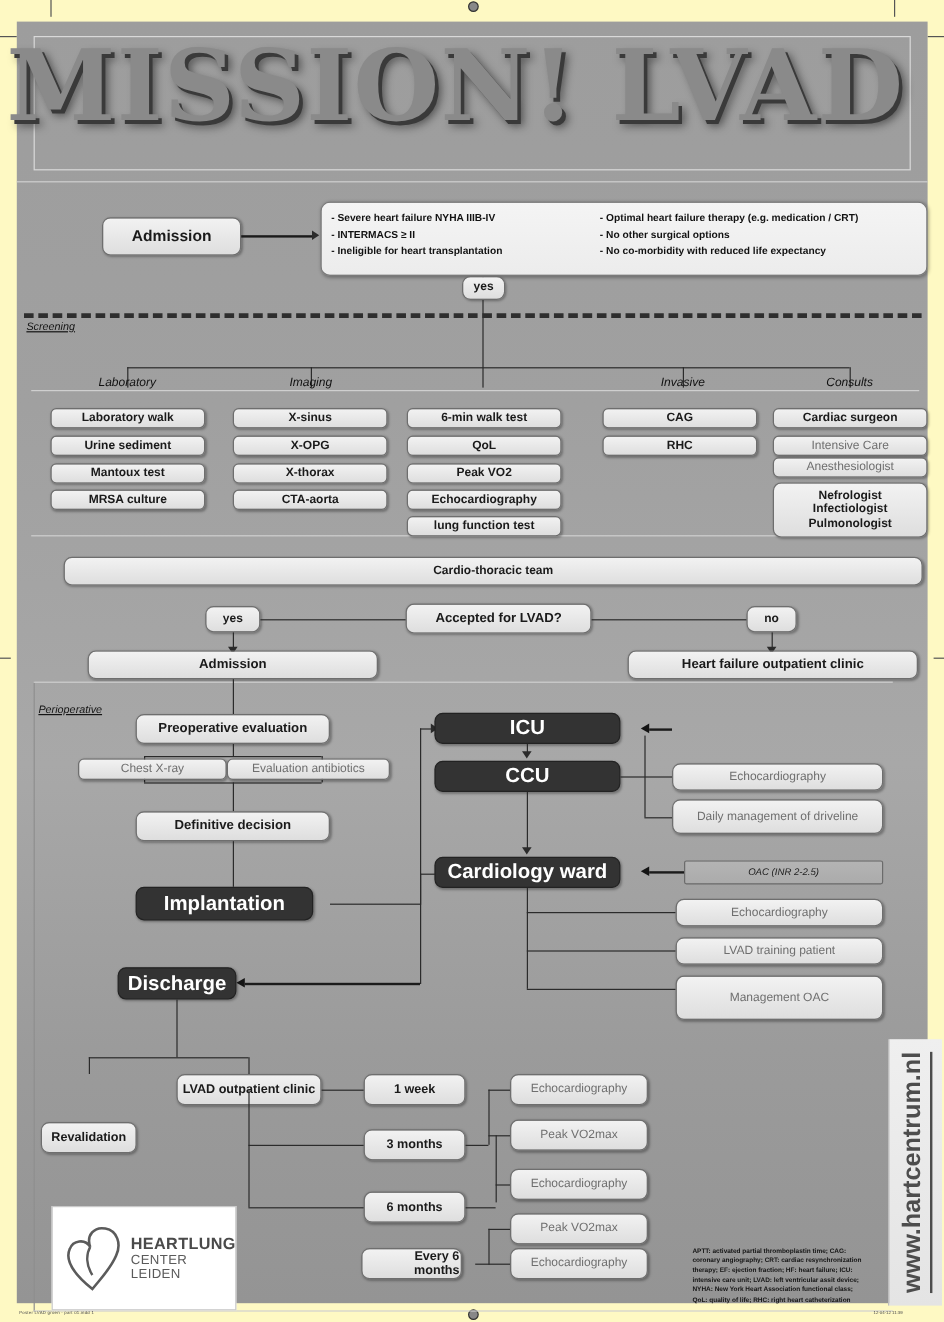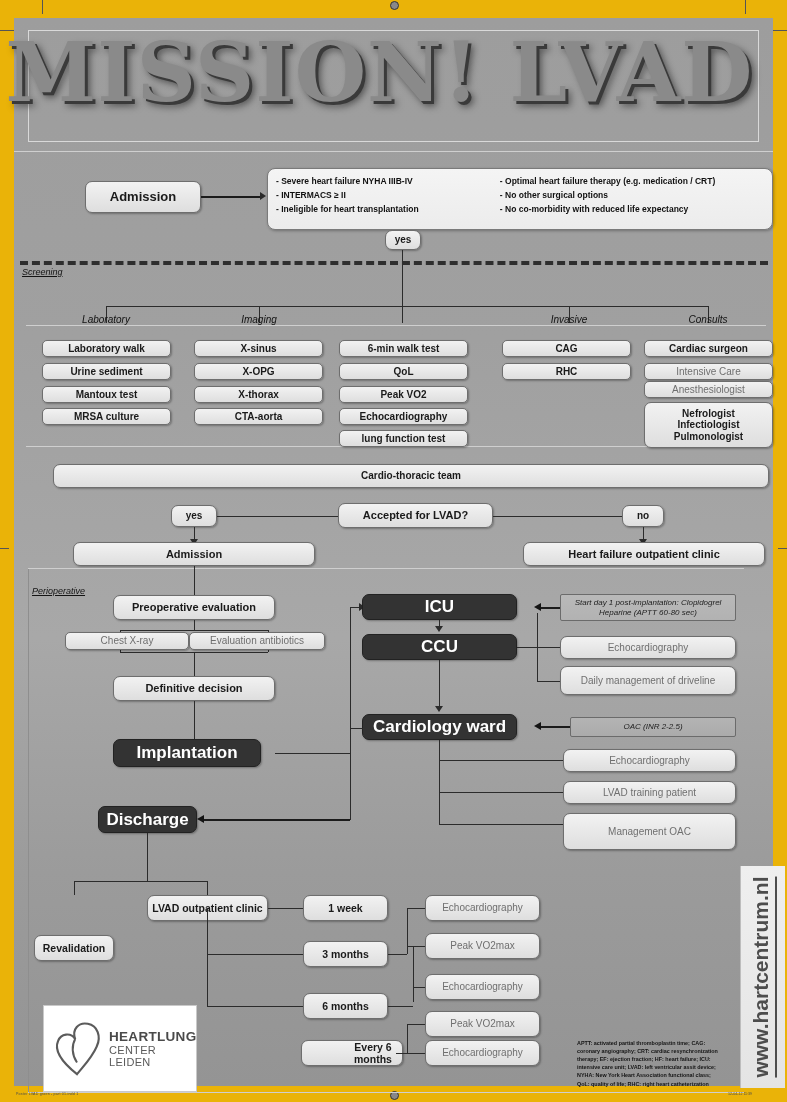"MISSION! LVAD" #poster { background: #eab308 -> #fef9c3 }
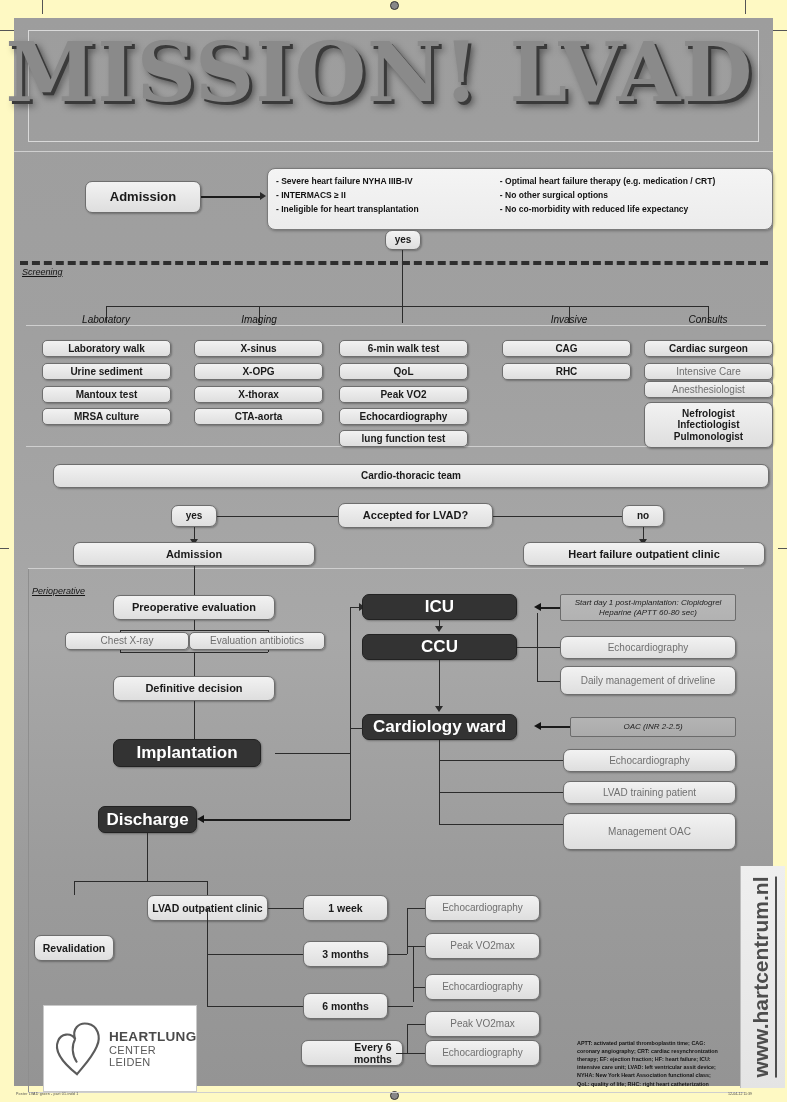"Start day 1 post-implantation:" div.box { html: <div>Start day 1 post-implantation: Clopidogrel Heparine (APTT 60-80 sec)</div> -> none }
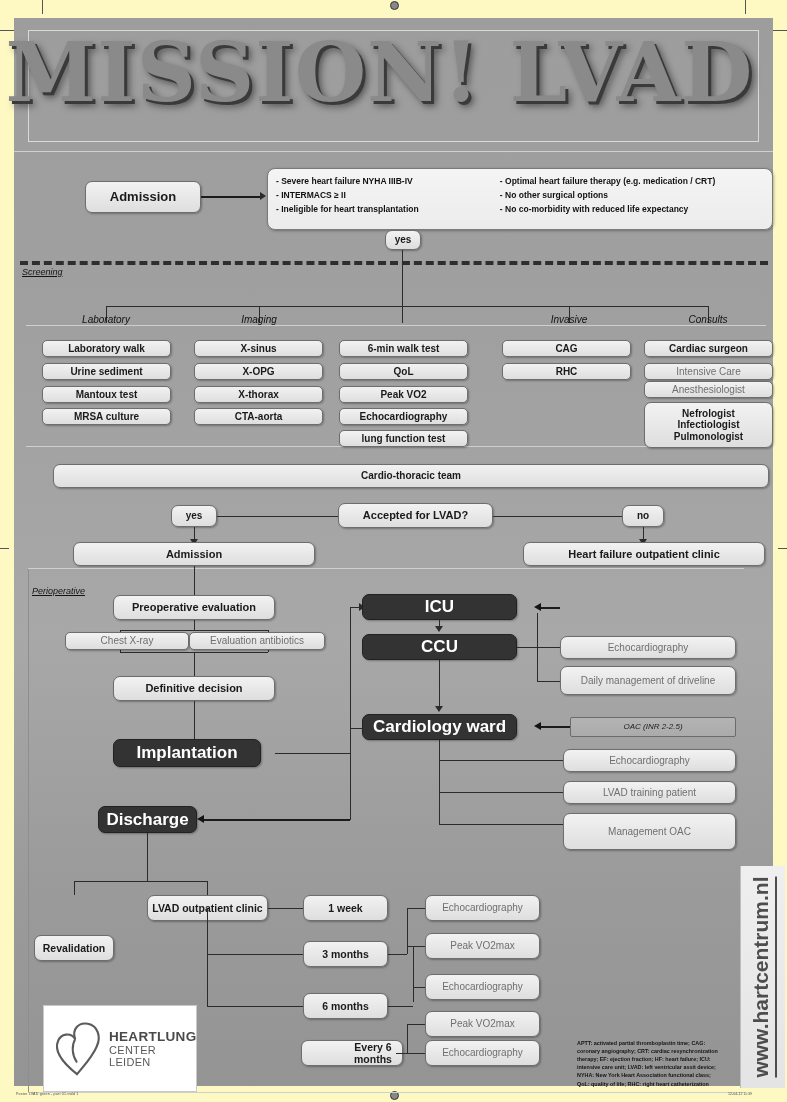"Every 6 months" div.box { width: 102px -> 84px }
